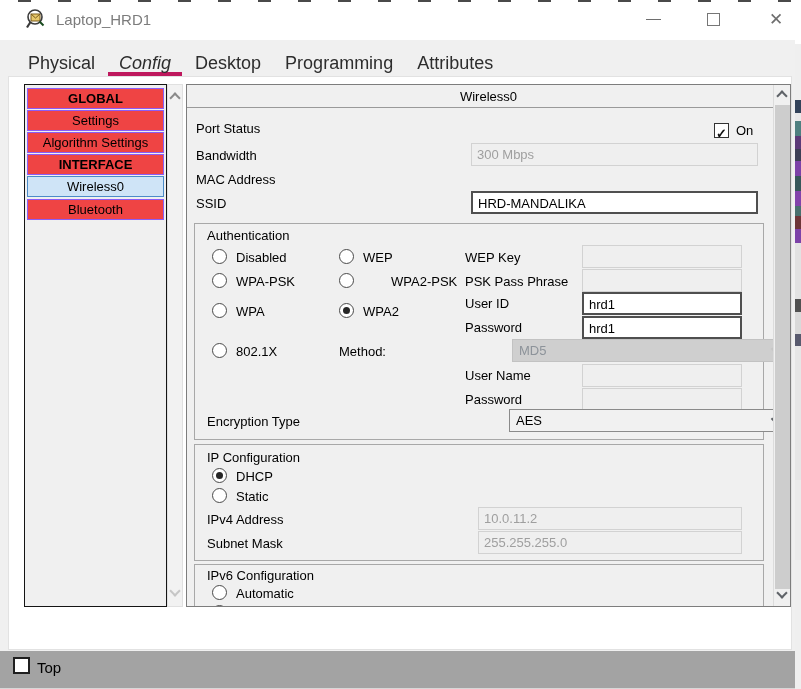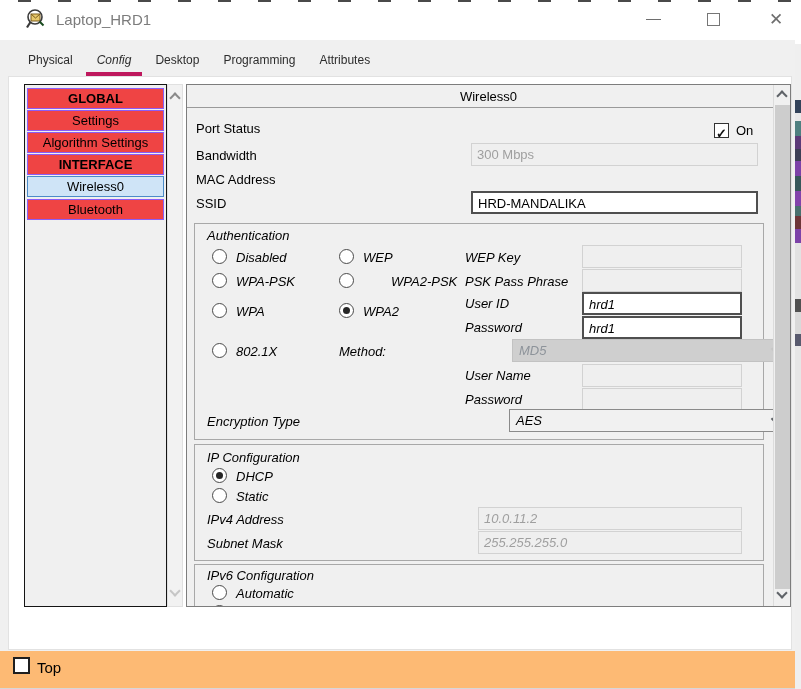"Physical" .tab { font-size: 12px -> 18px }
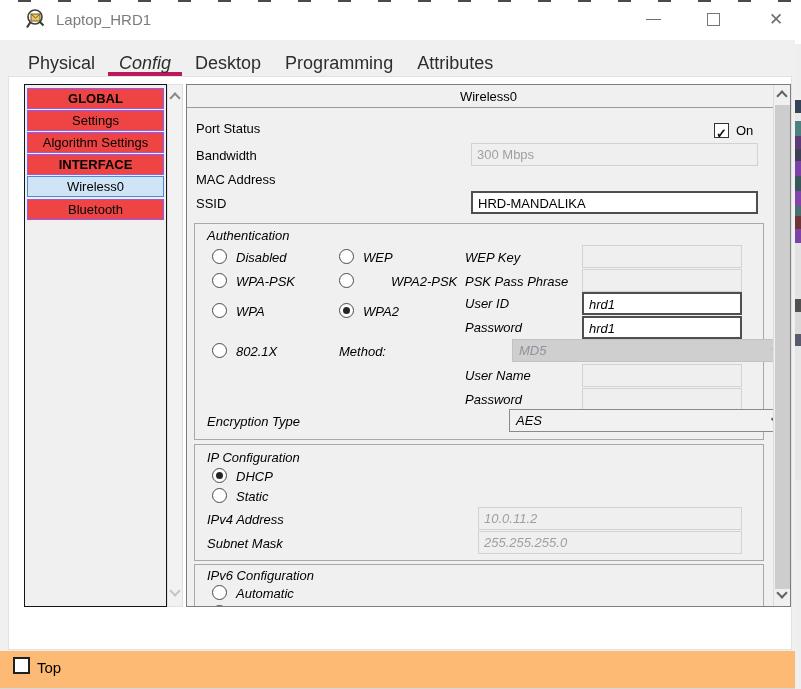"Authentication" .groupbox { font-style: italic -> none }
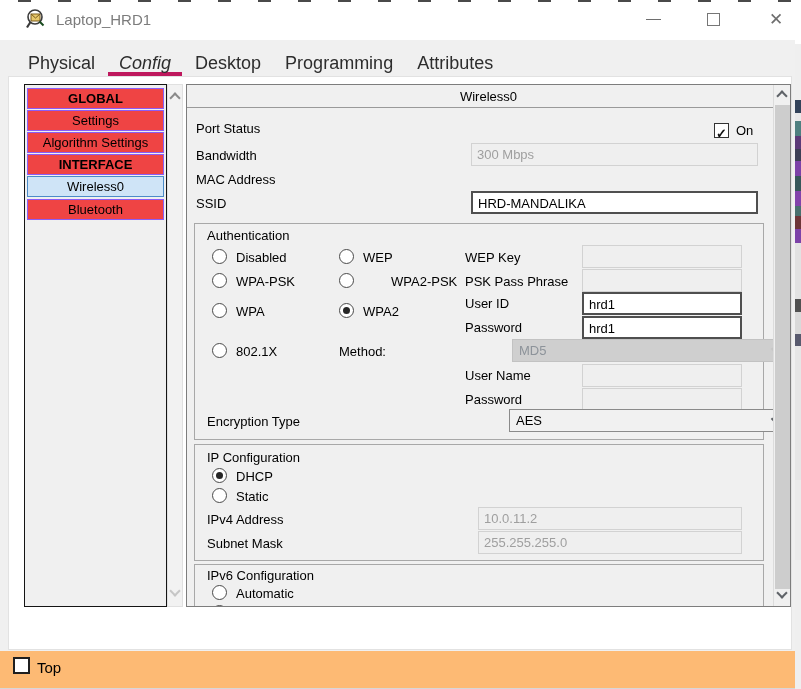"Top" .footer { background: #fdba74 -> #a3a3a3 }
